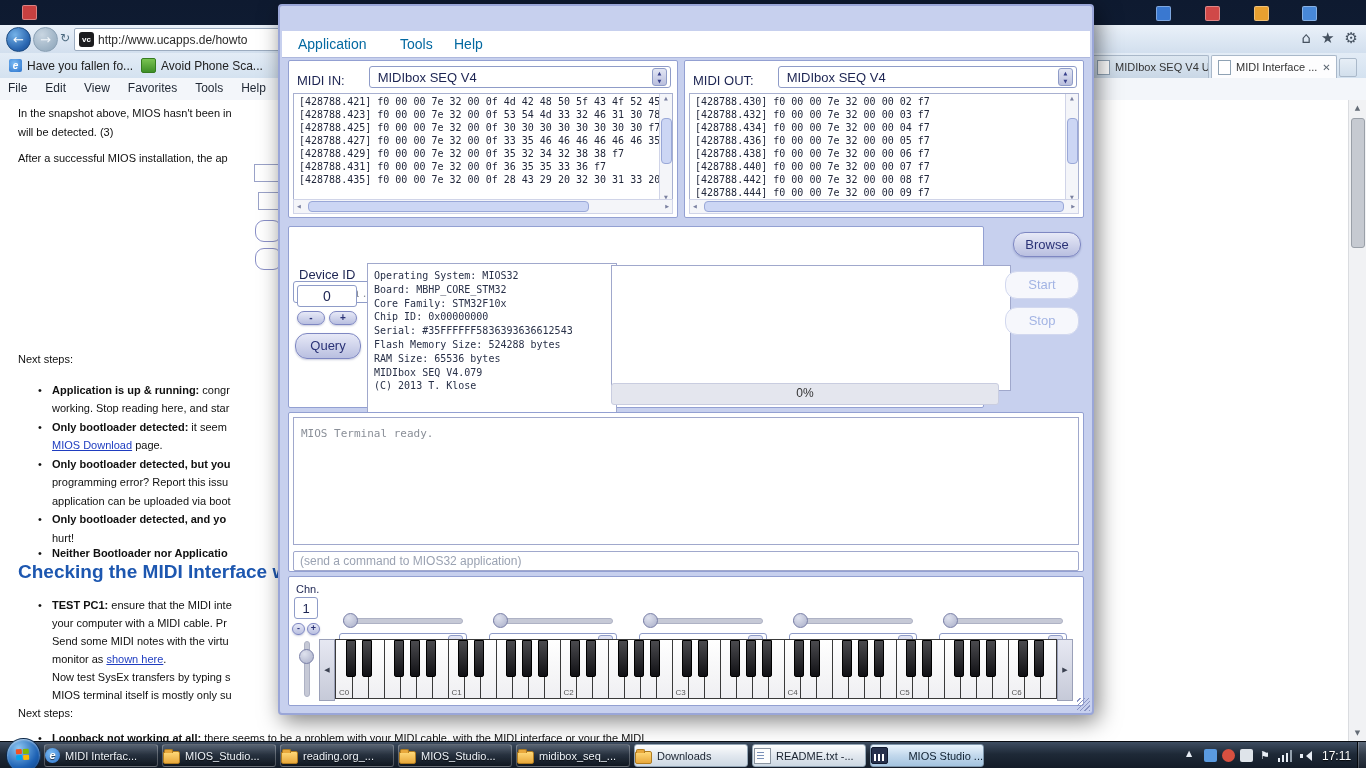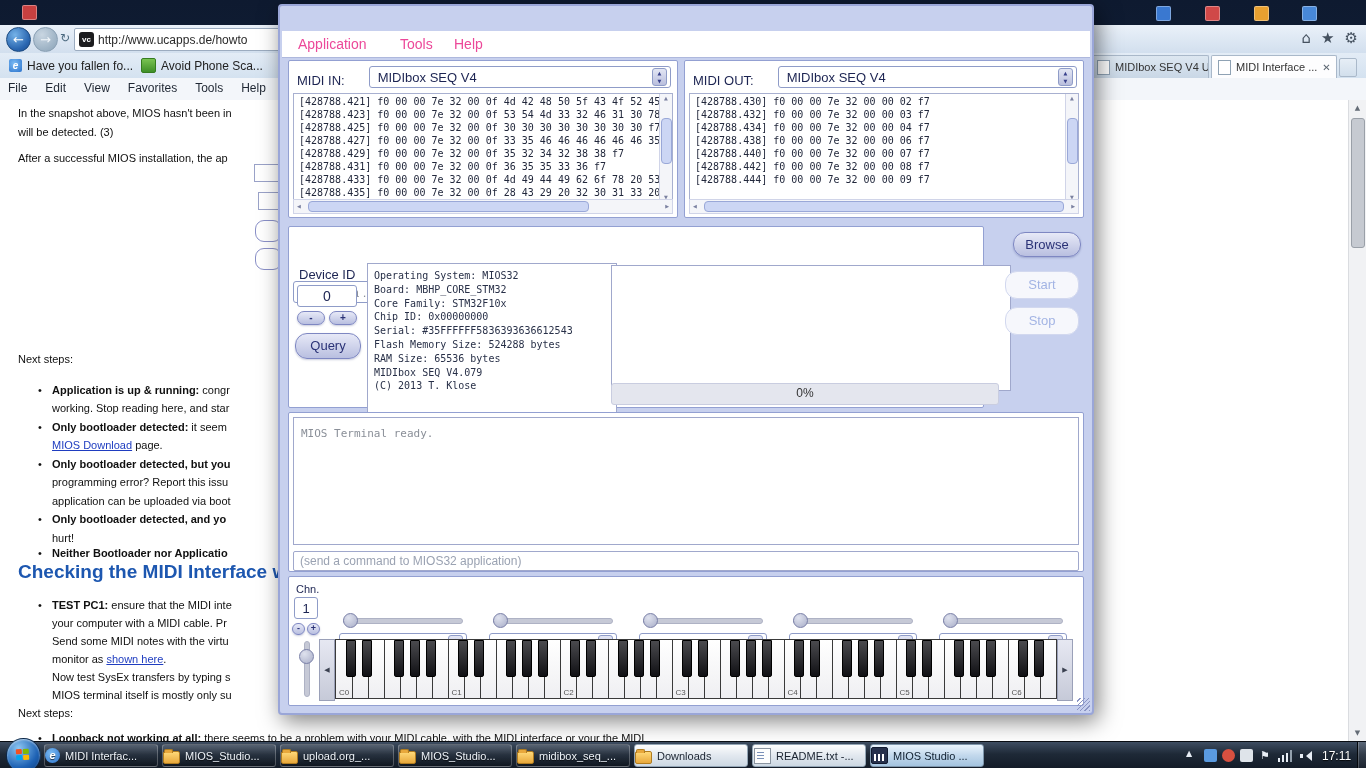"Application" .m-menubar span { color: #ec4899 -> #0369a1 }
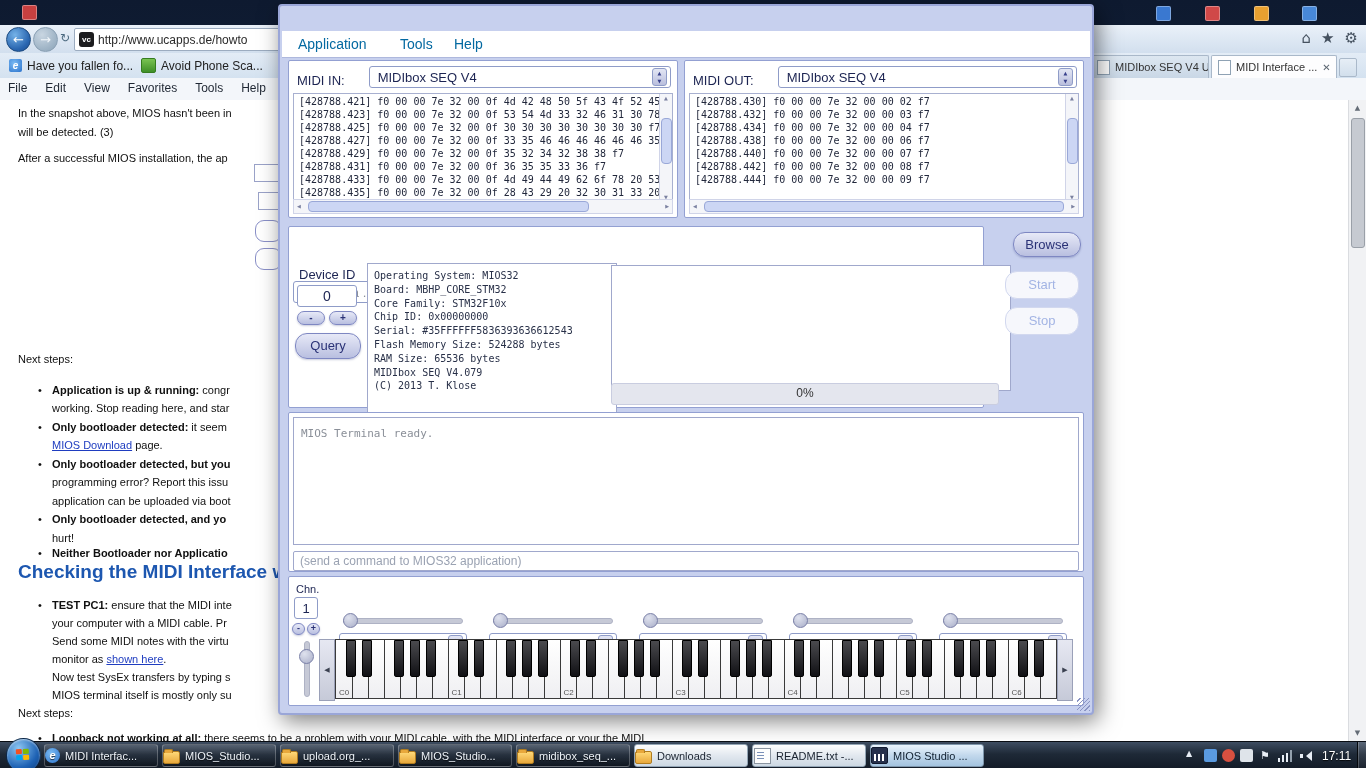"[428788.436] f0 00 00 7e" div.mline { html: none -> <div>[428788.436] f0 00 00 7e 32 00 00 05 f7</div> }
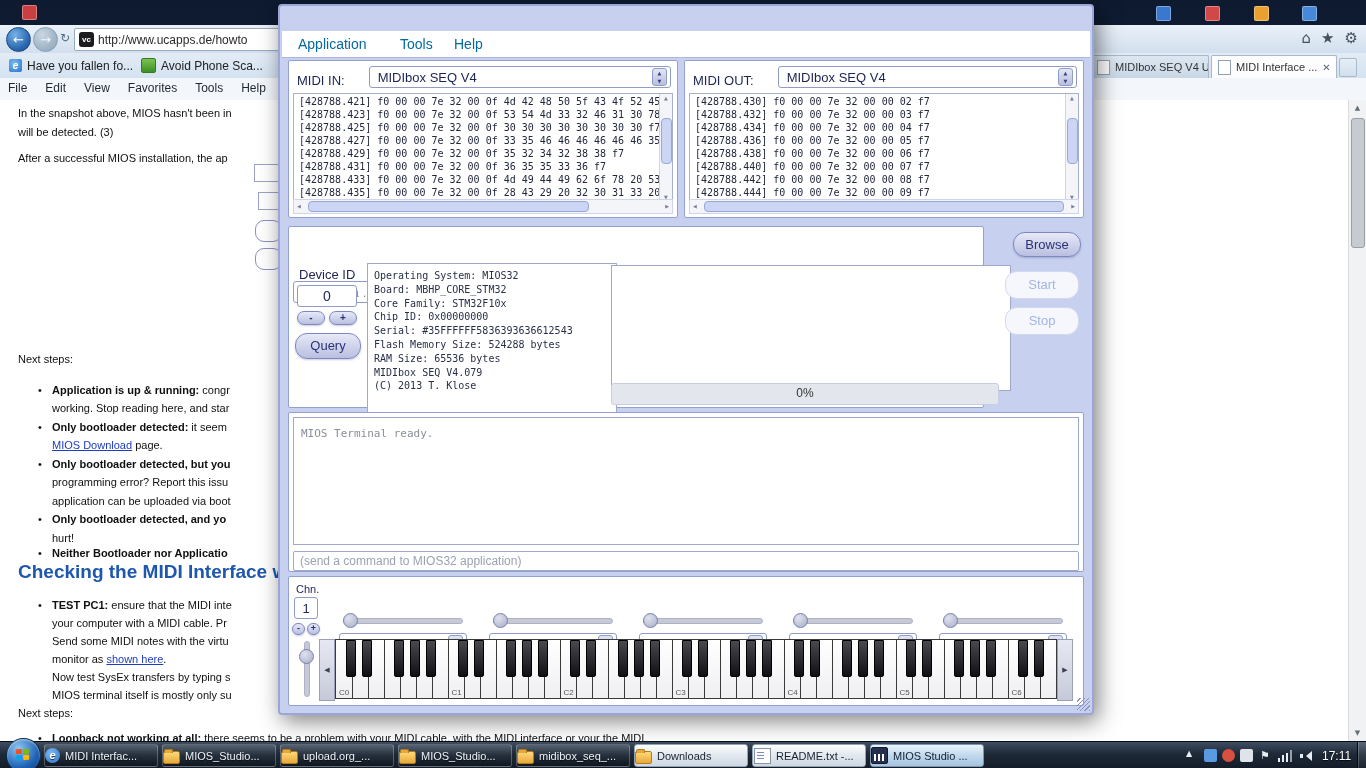"[428788.433] f0 00 00 7e" div.mline { html: <div>[428788.433] f0 00 00 7e 32 00 0f 4d 49 44 49 62 6f 78 20 53</div> -> none }
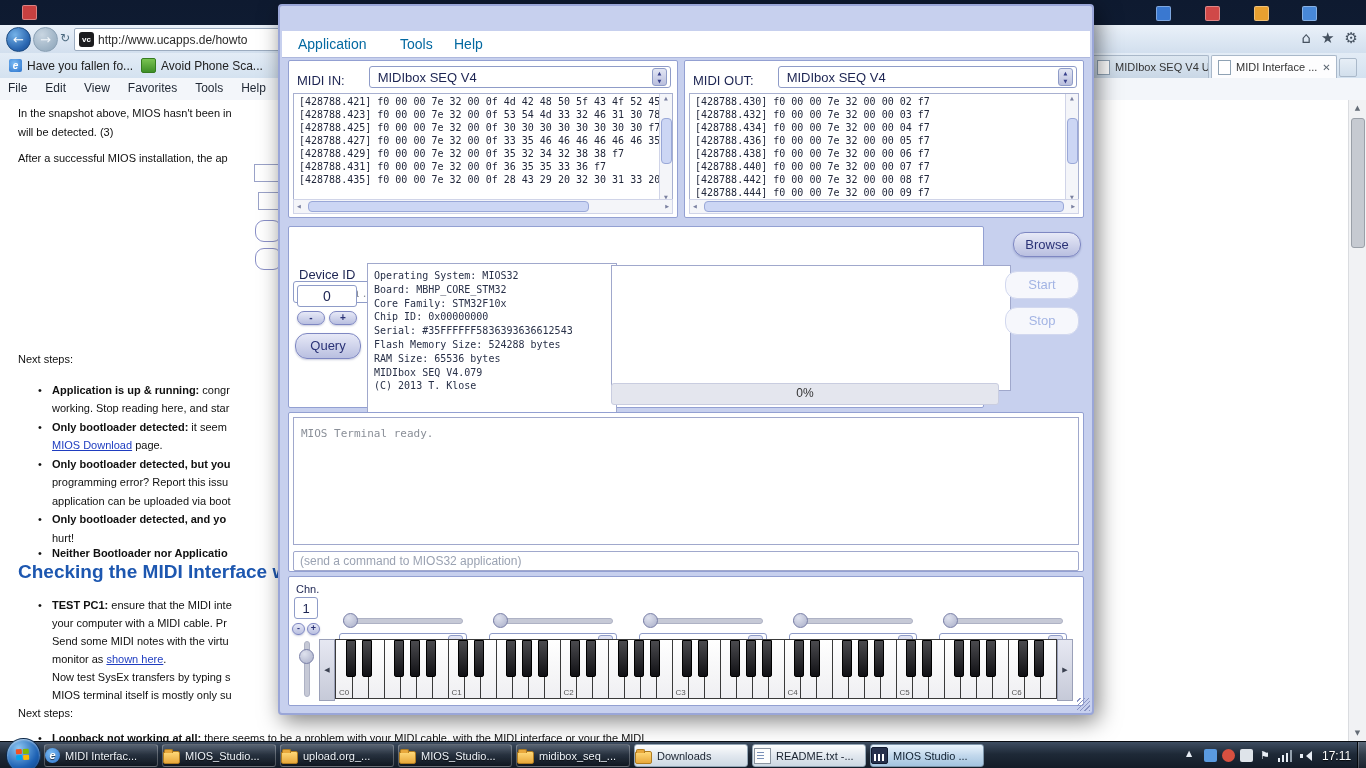"upload.org_..." span { text: upload.org -> reading.org }
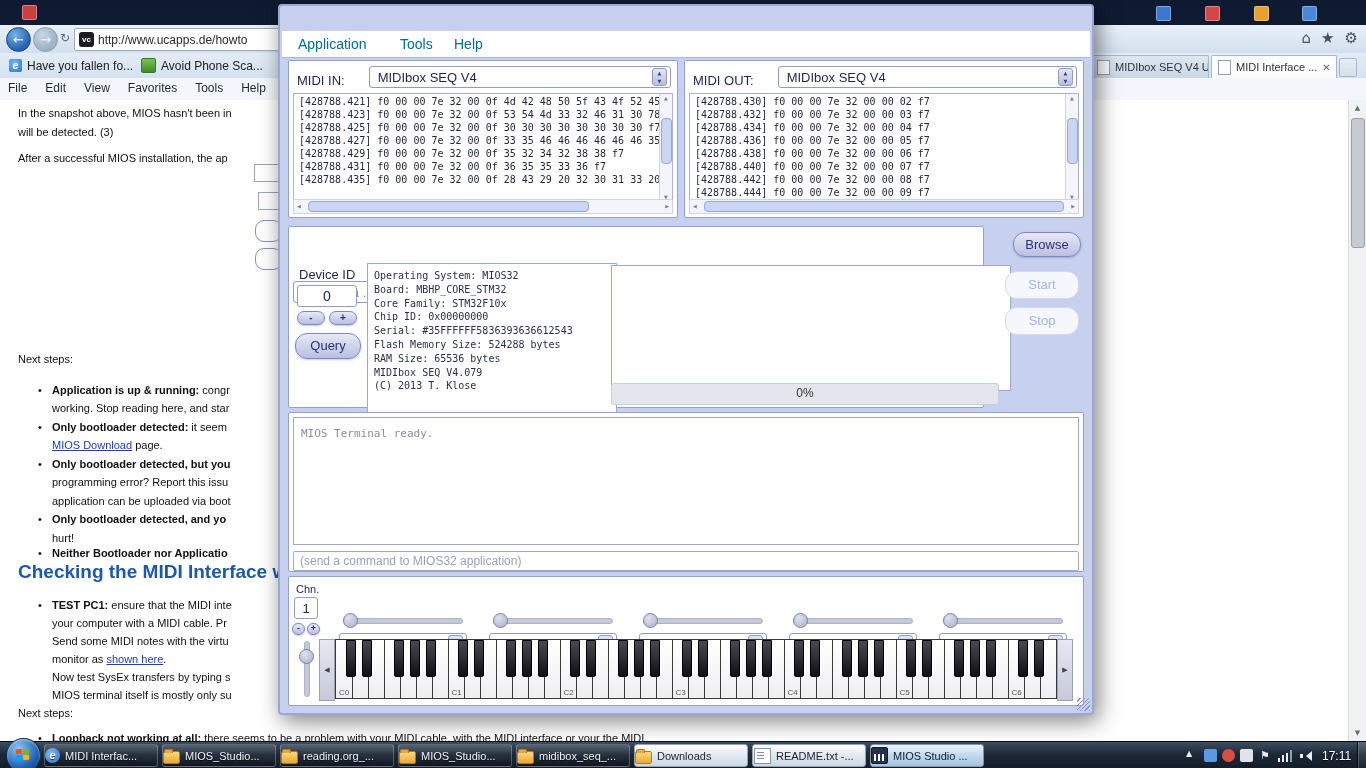"MIOS Studio ..." div.tbtn { justify-content: none -> space-between }
